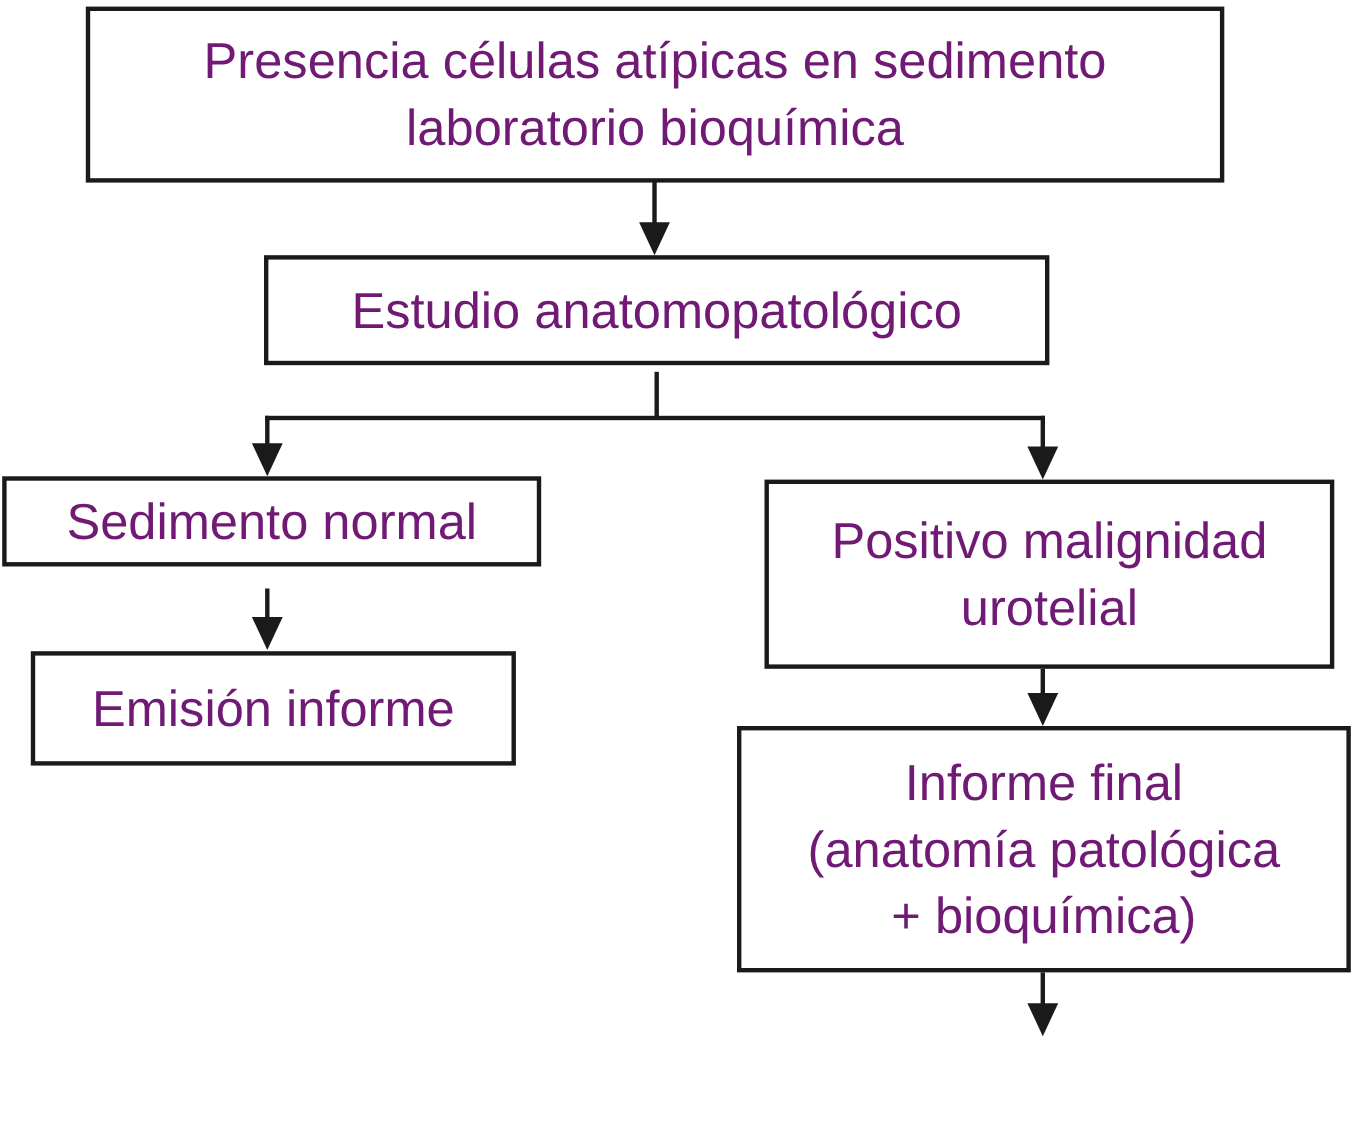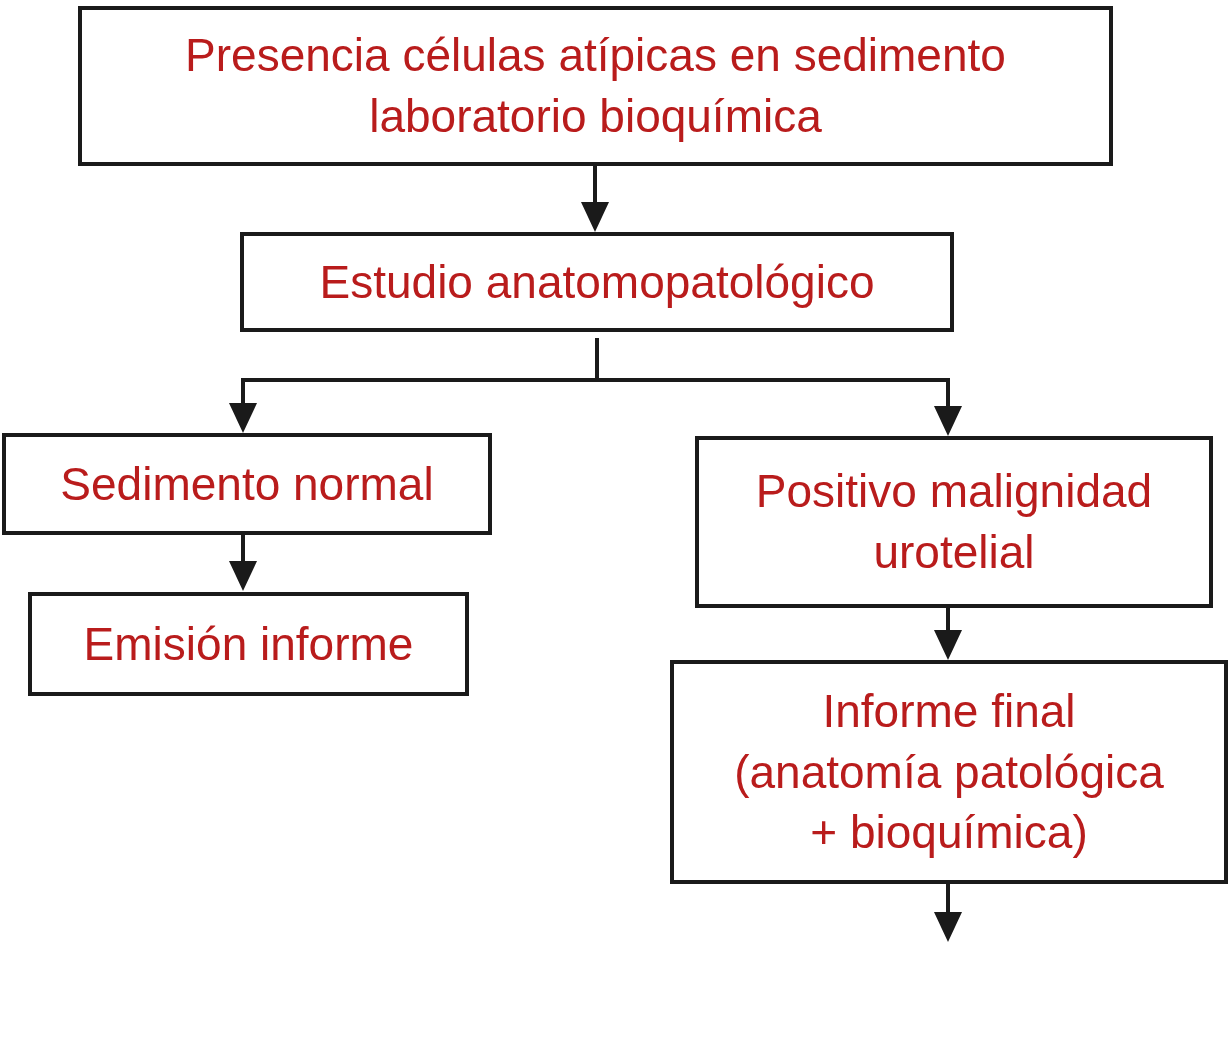"Presencia células atípicas en sedimento" .canvas { color: #b91c1c -> #701a75 }
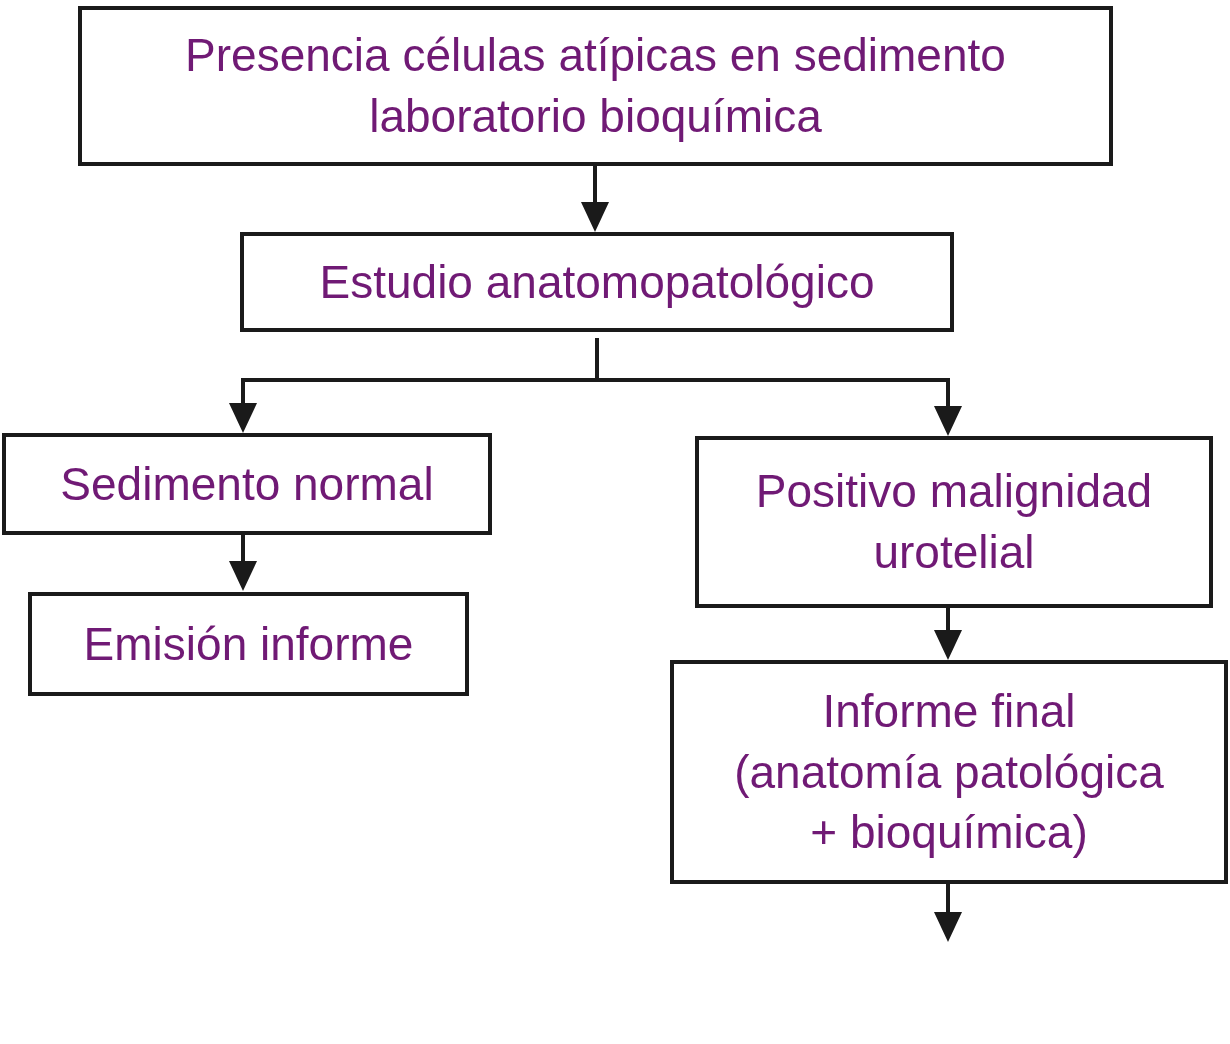"Sedimento normal" .n-sedimento { height: 102px -> 82px }
